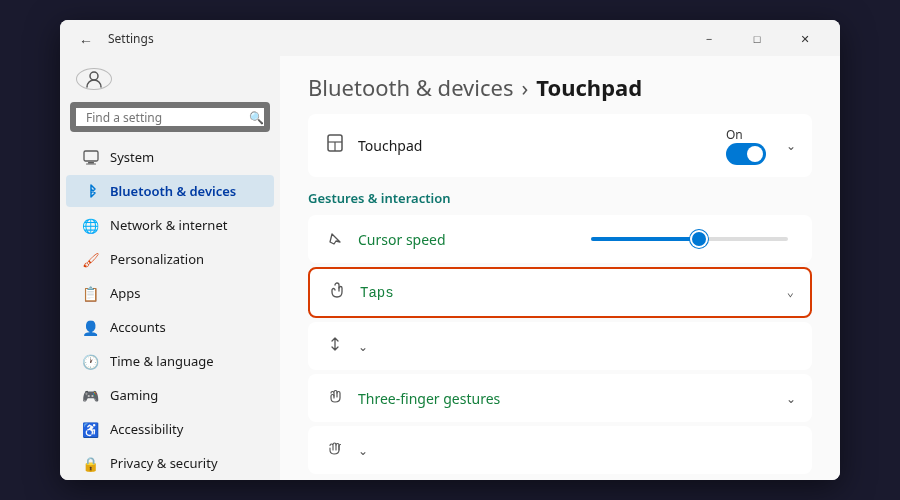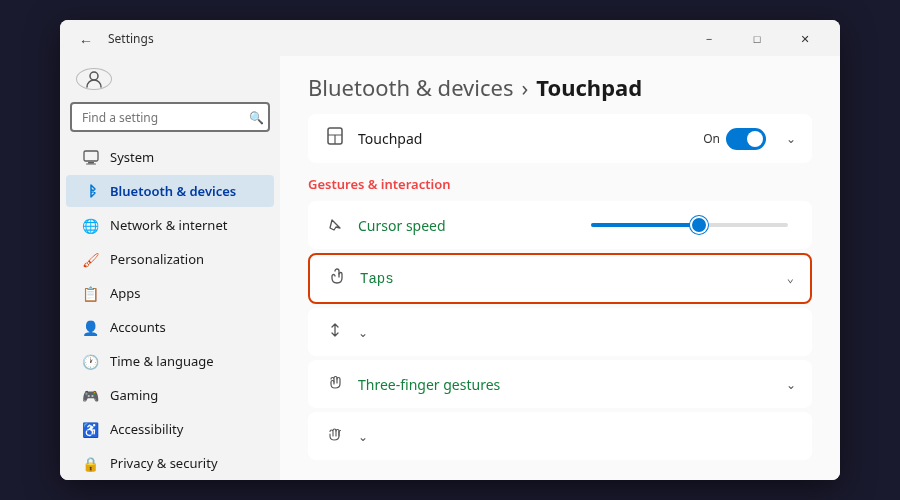"Find a setting" .search-box input { border: 2px solid #737373 -> 6px solid #737373 }
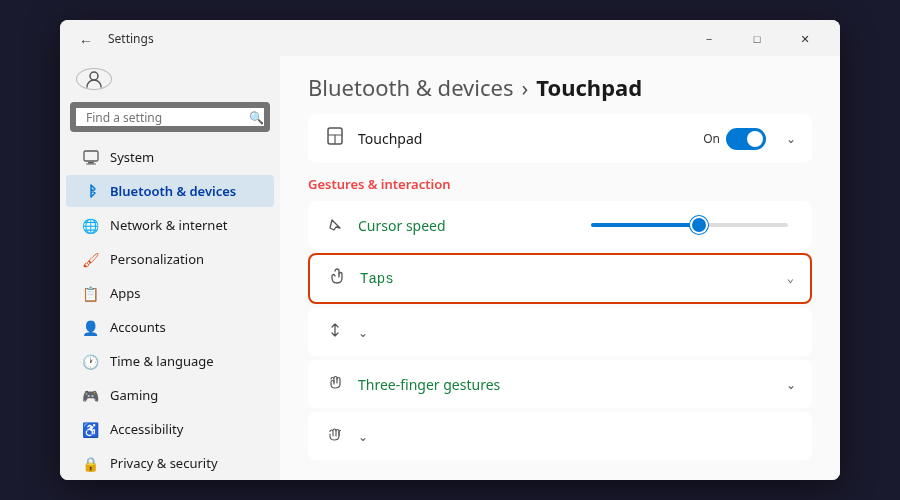"On" .toggle-wrap { align-items: center -> none; flex-direction: none -> column; gap: 6px -> none }
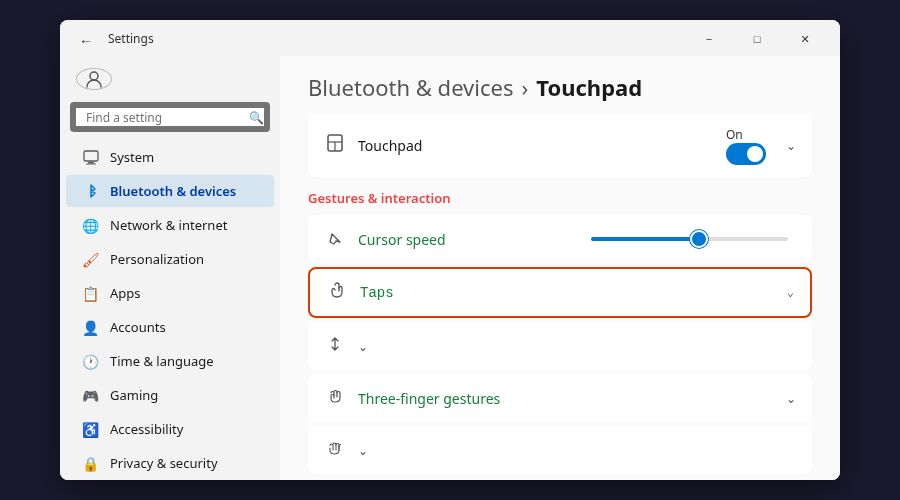"Gestures & interaction" .section-header { color: #ef4444 -> #0f766e }
